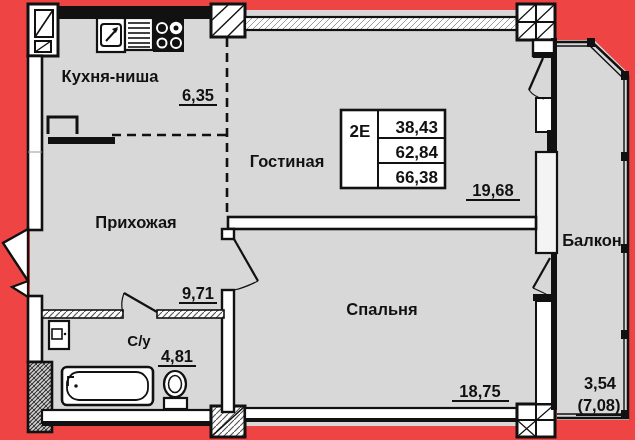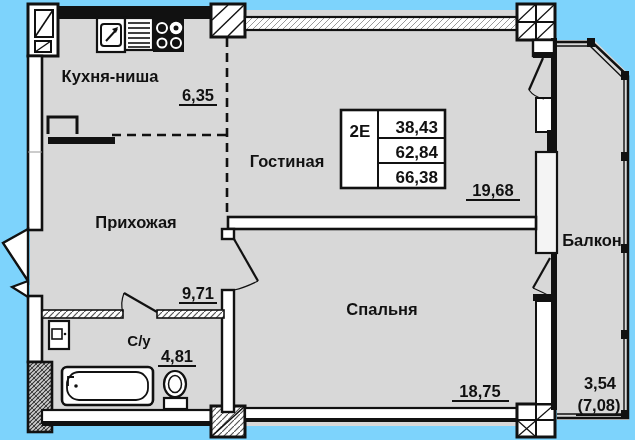"Кухня-ниша" #plan-wrap { background: #7dd3fc -> #ef4444 }
